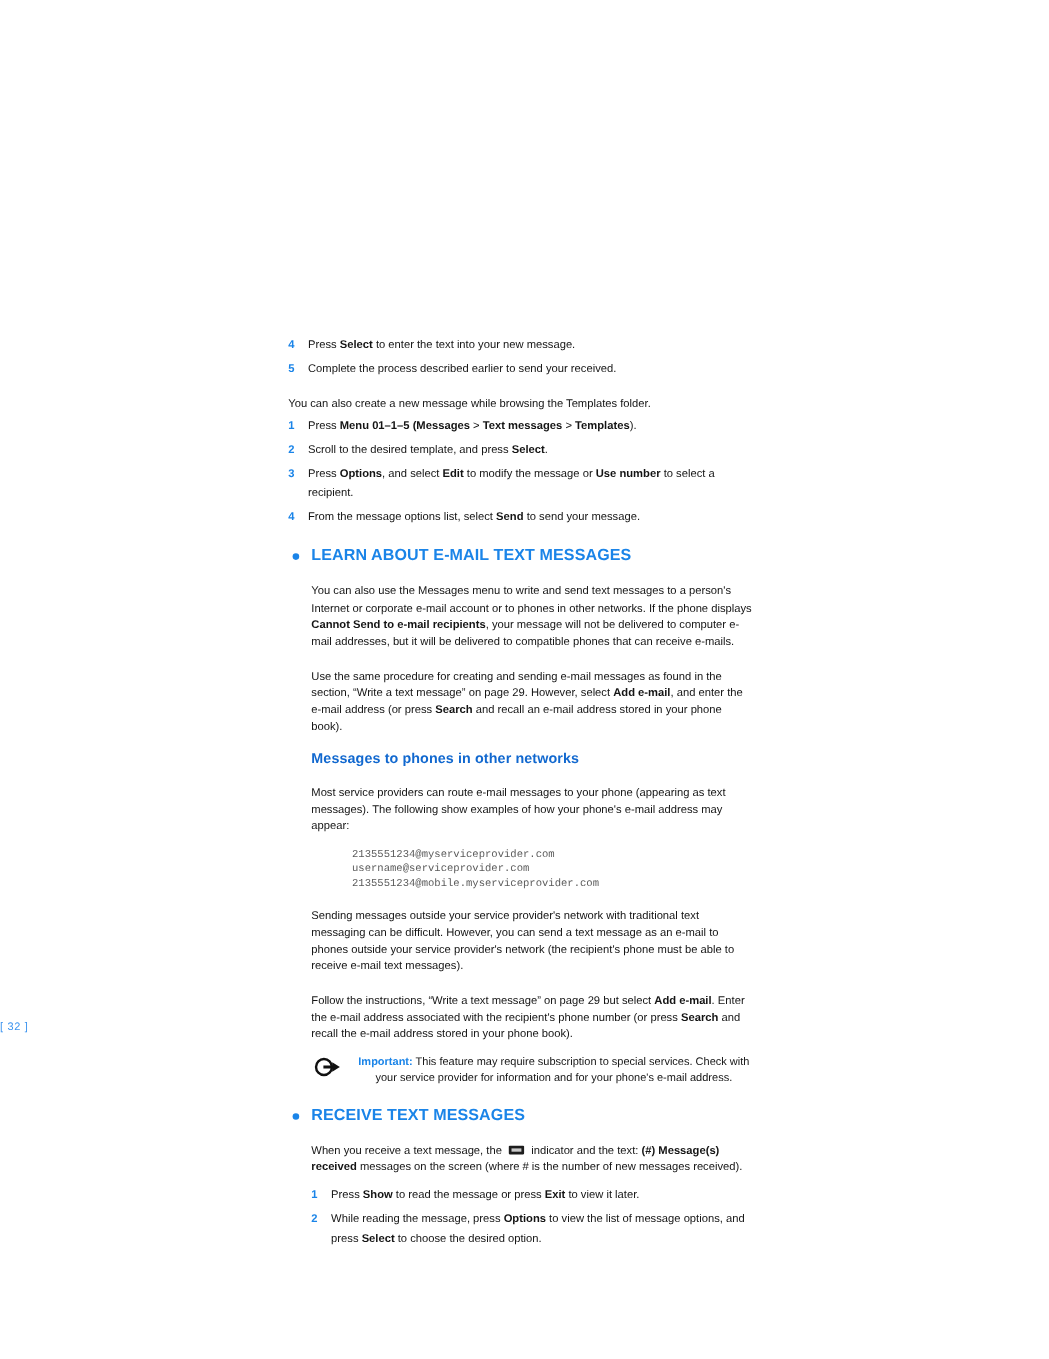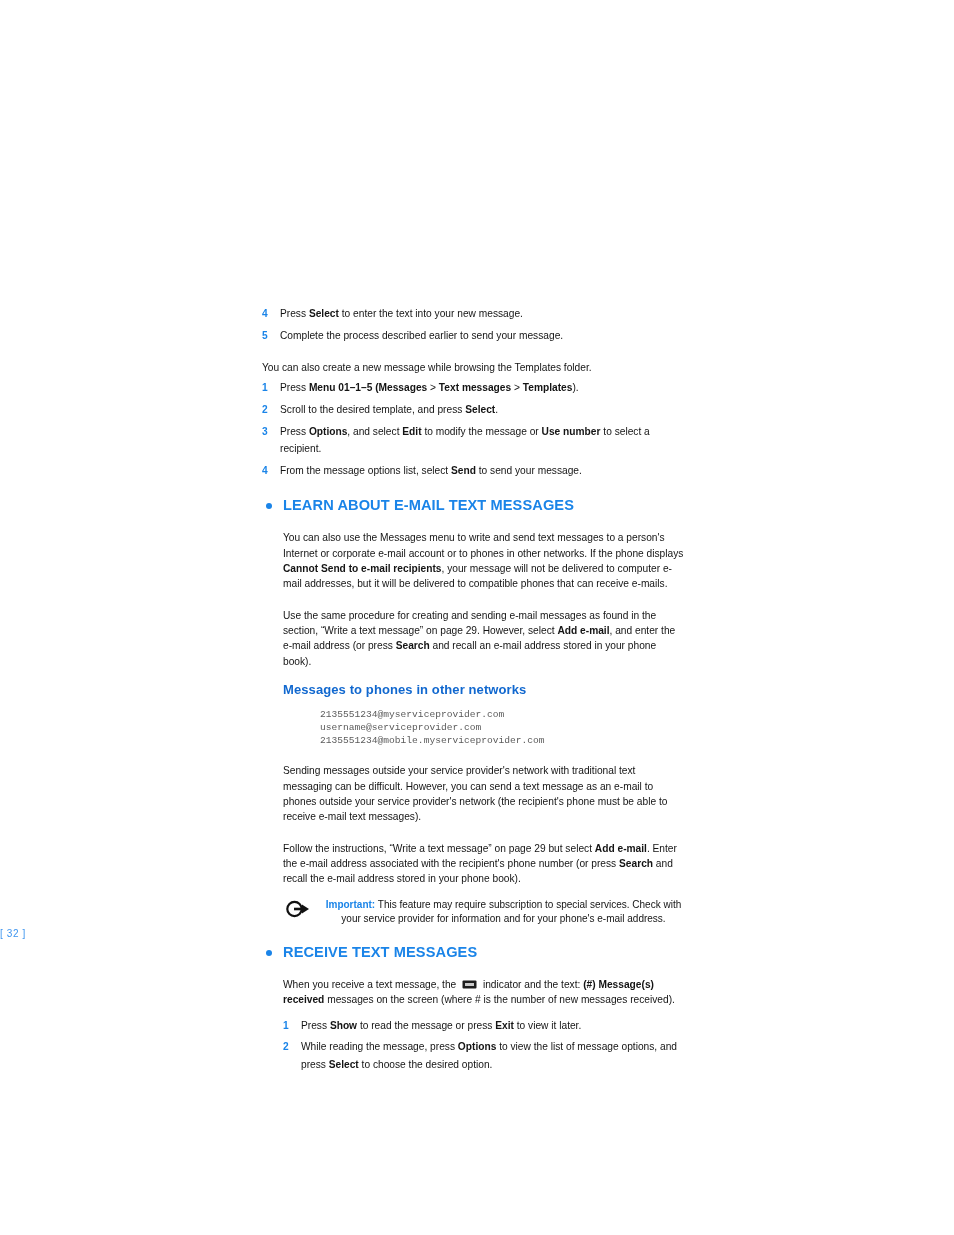"Complete the process described earlier" span.step-text { text: message -> received }
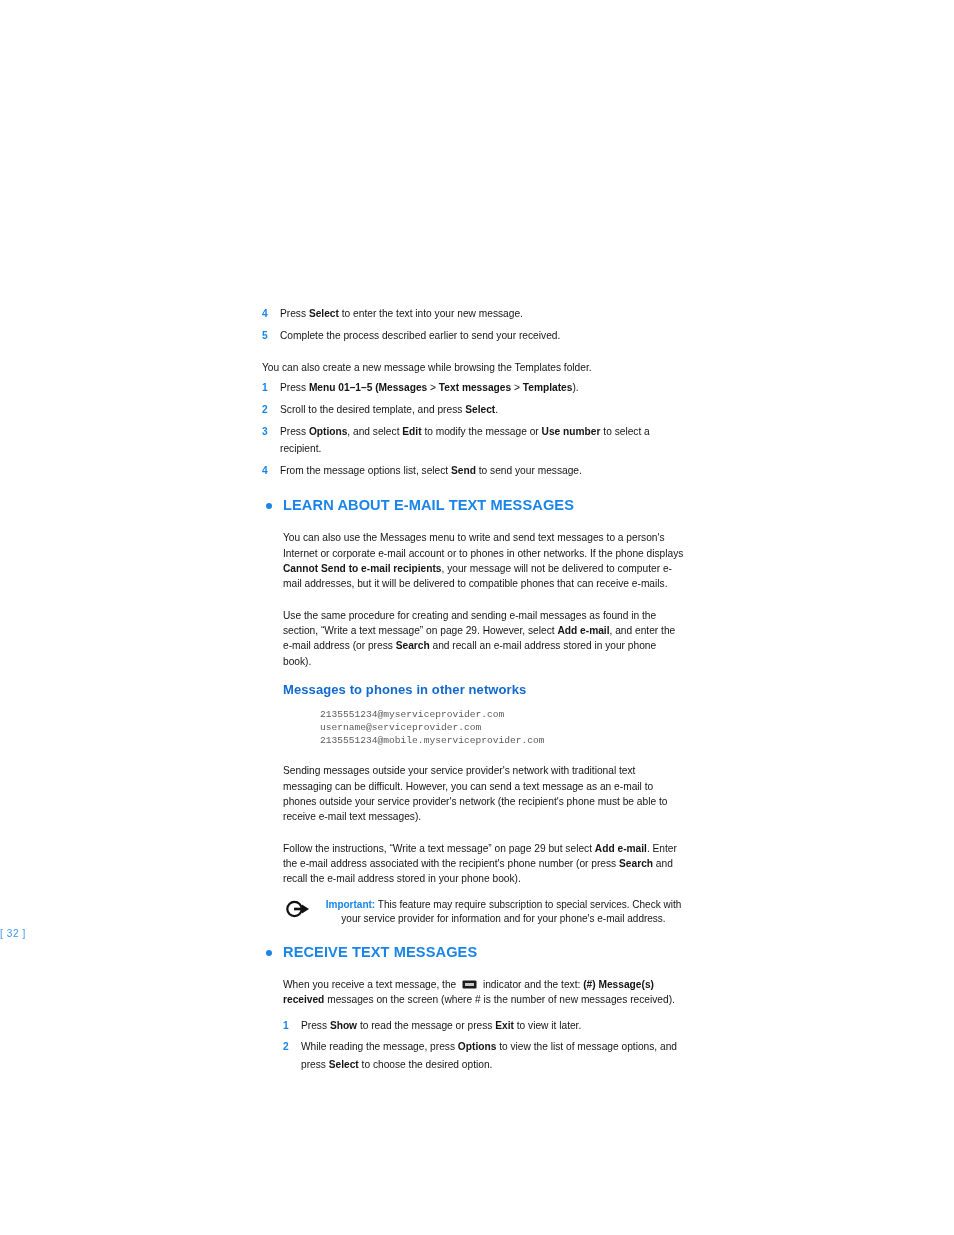"Most service providers can route" p.para { html: none -> <p>Most service providers can route e-mail messages to your phone (appearing as text messages). The following show examples of how your phone's e-mail address may appear:</p> }
